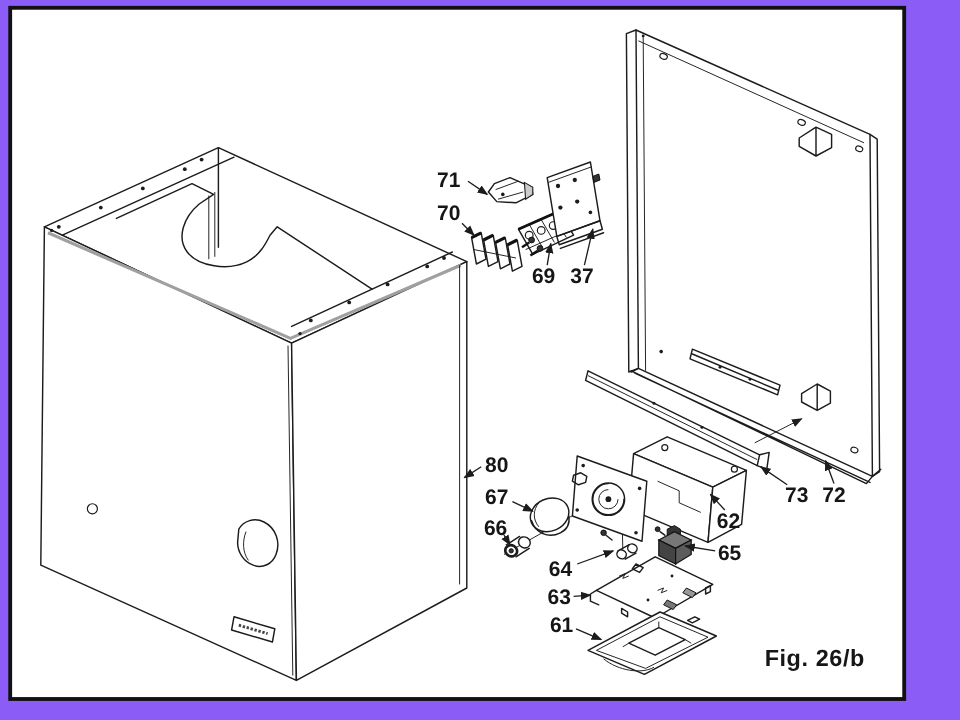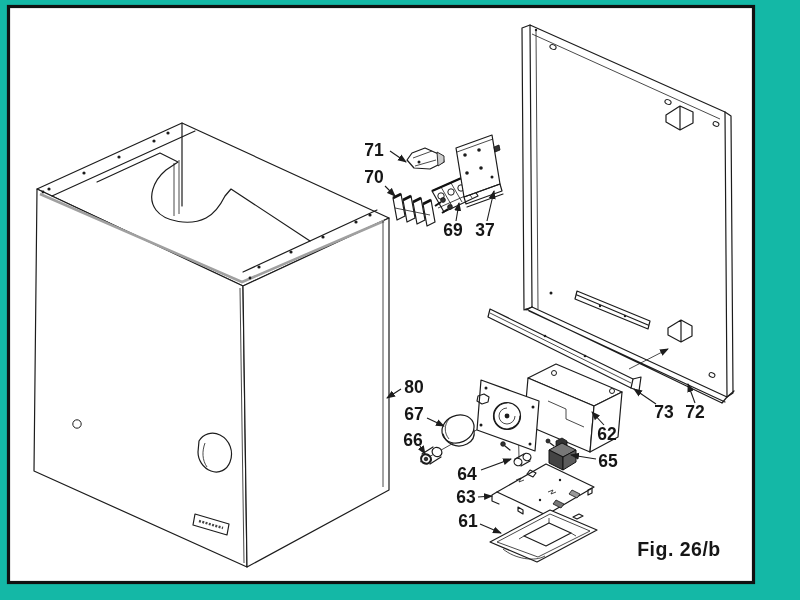"71" #stage { background: #14b8a6 -> #8b5cf6 }
